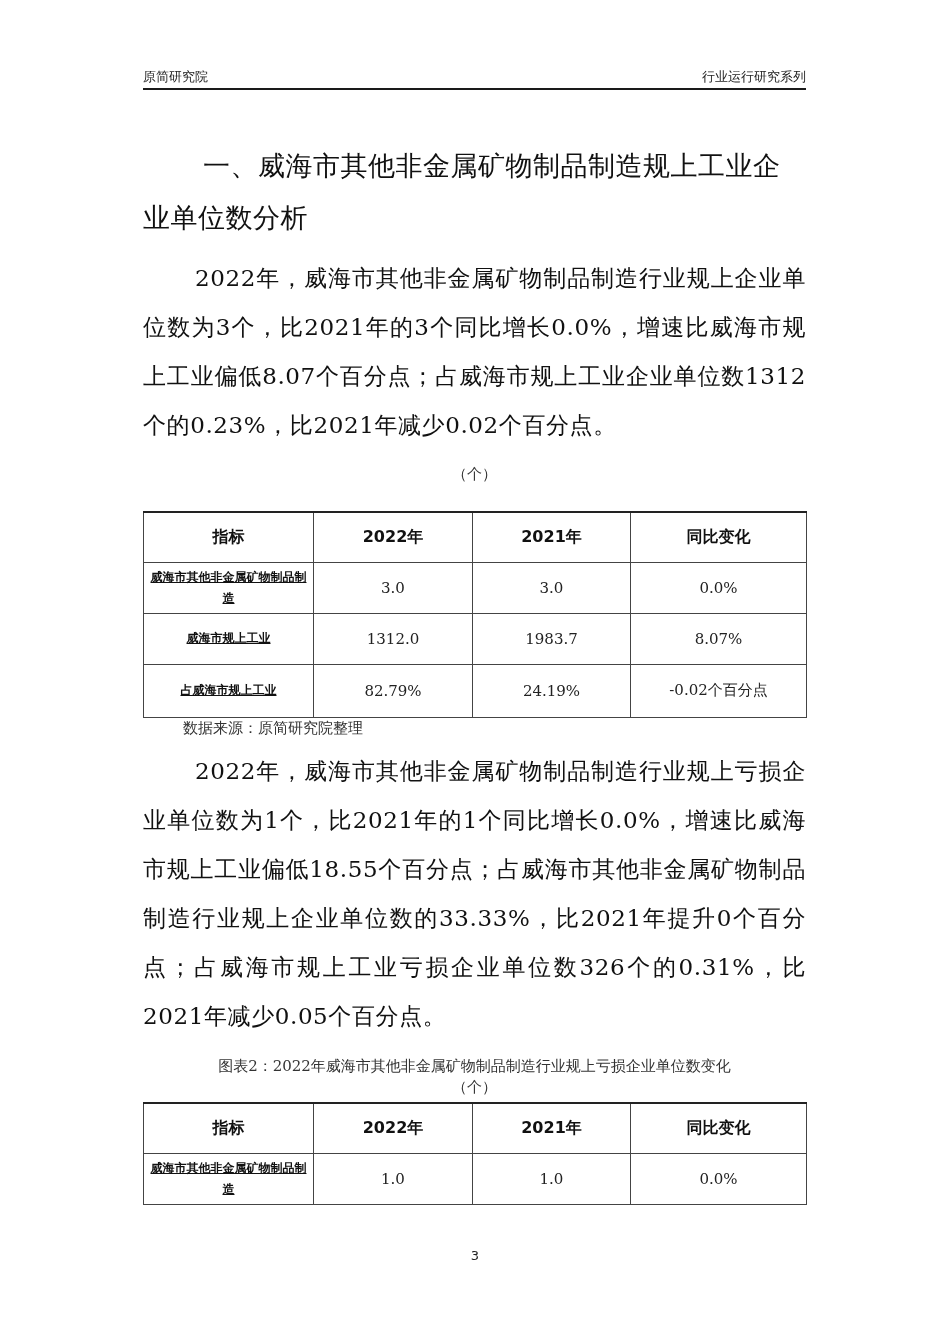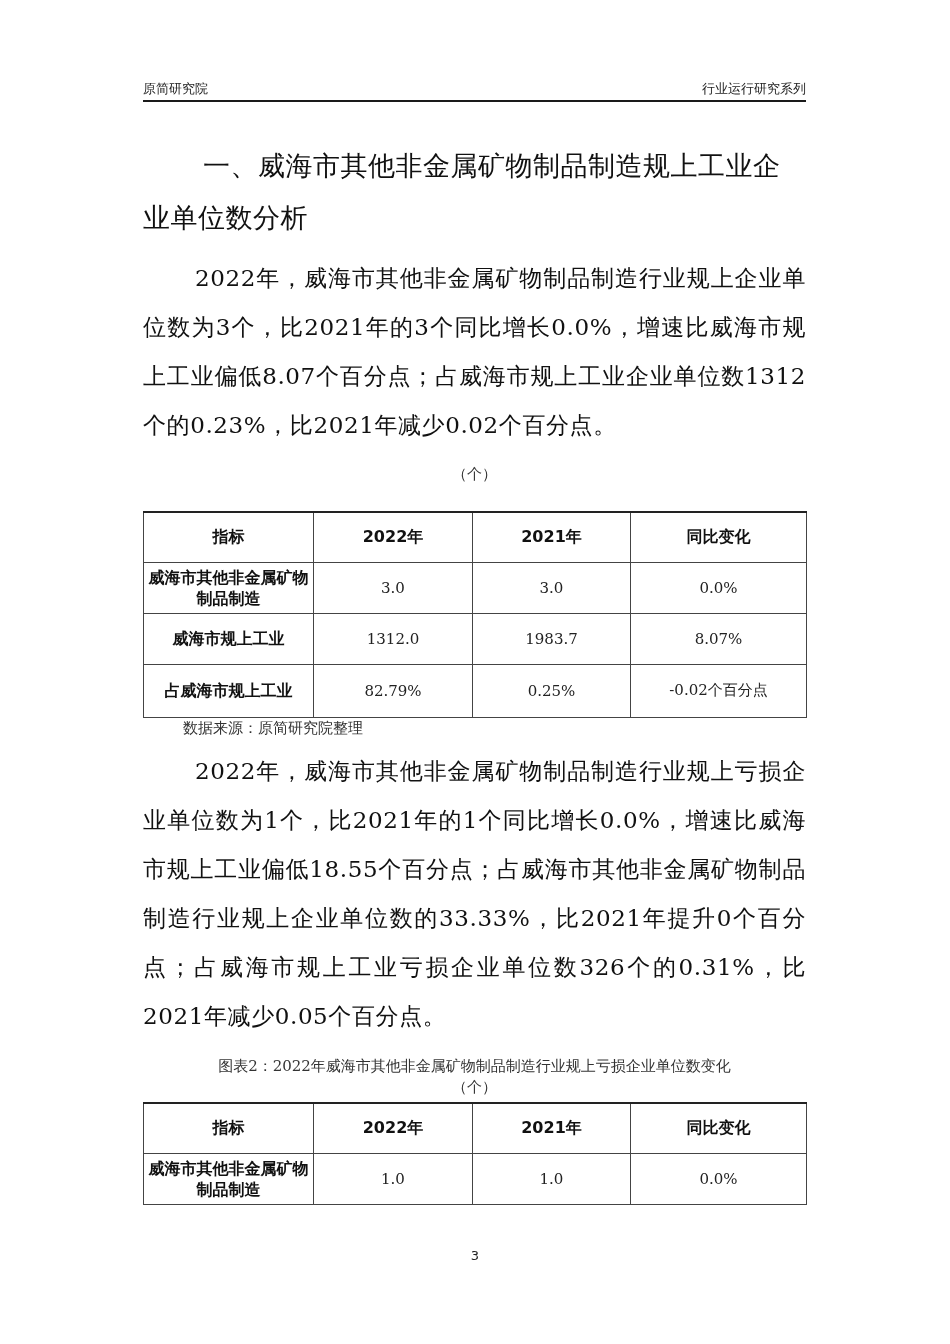"原简研究院" .page-header { top: 76px -> 64px }
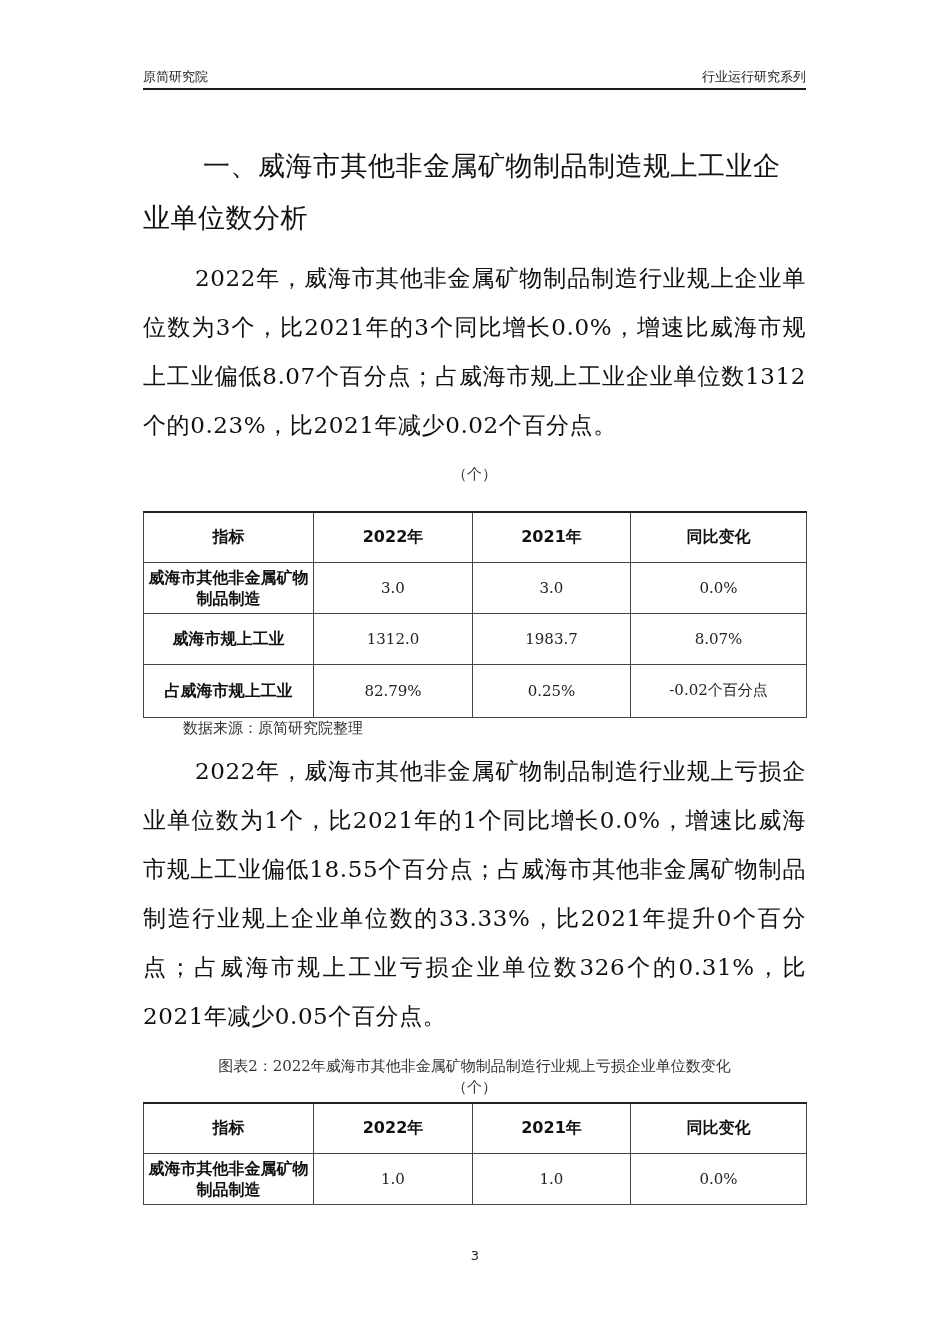"威海市其他非金属矿物制品制造" table.data td.label { font-size: 16px -> 12px; text-decoration: none -> underline }
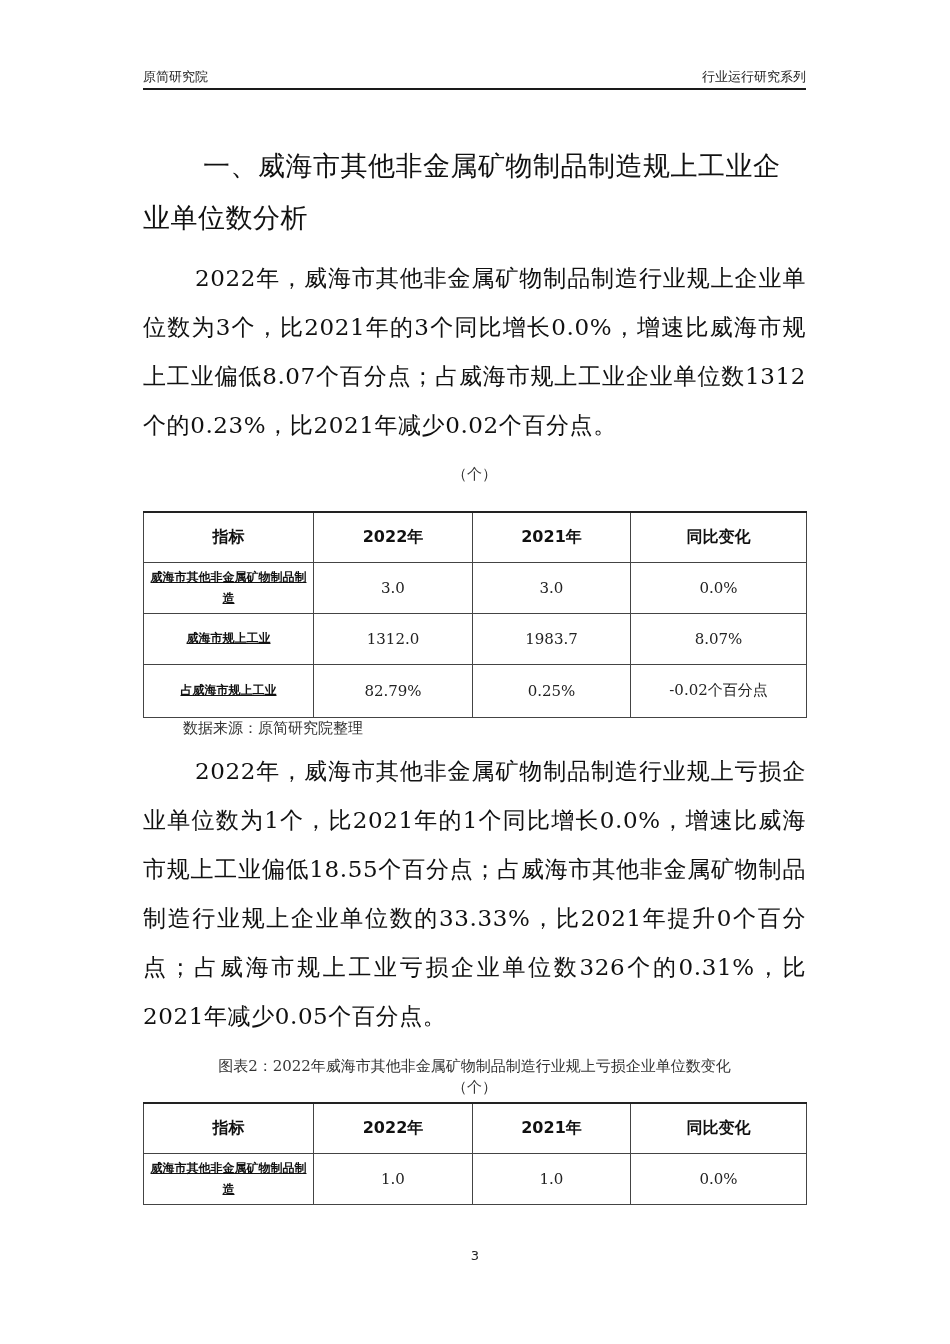"0.25%" td.val { text: 0.25% -> 24.19% }
